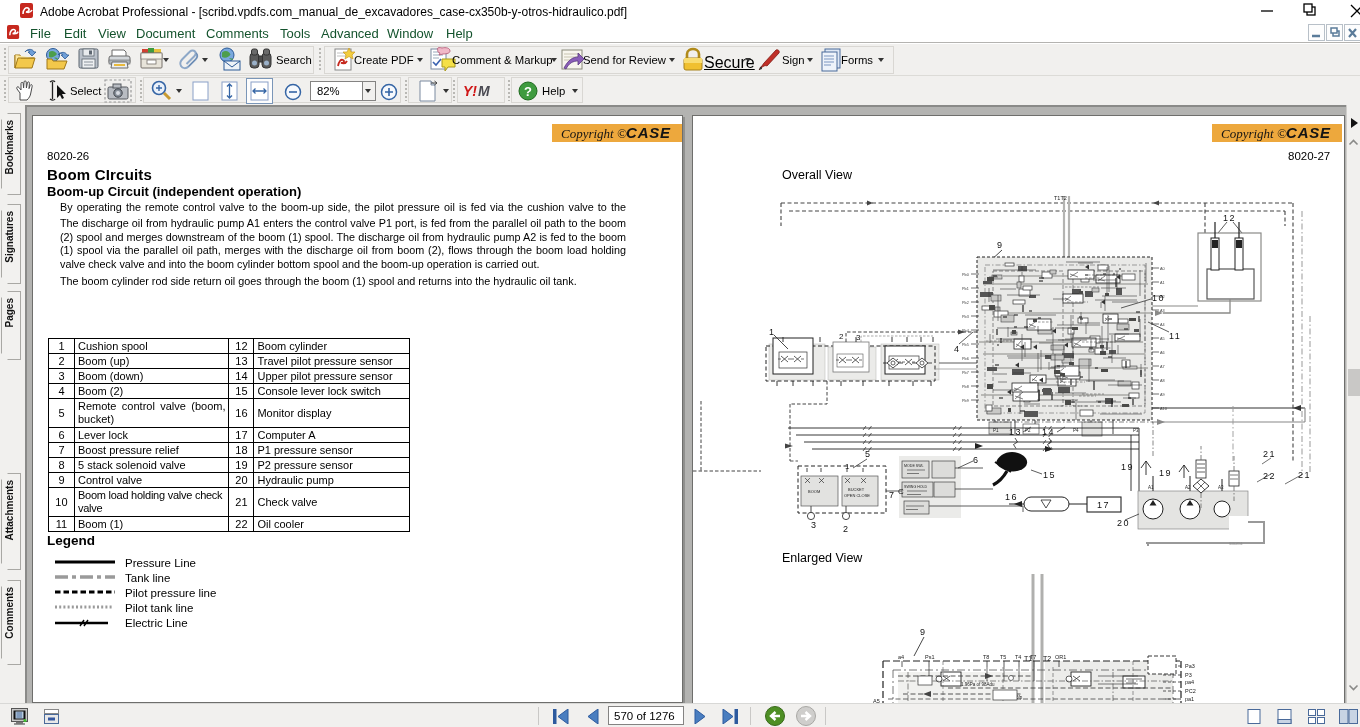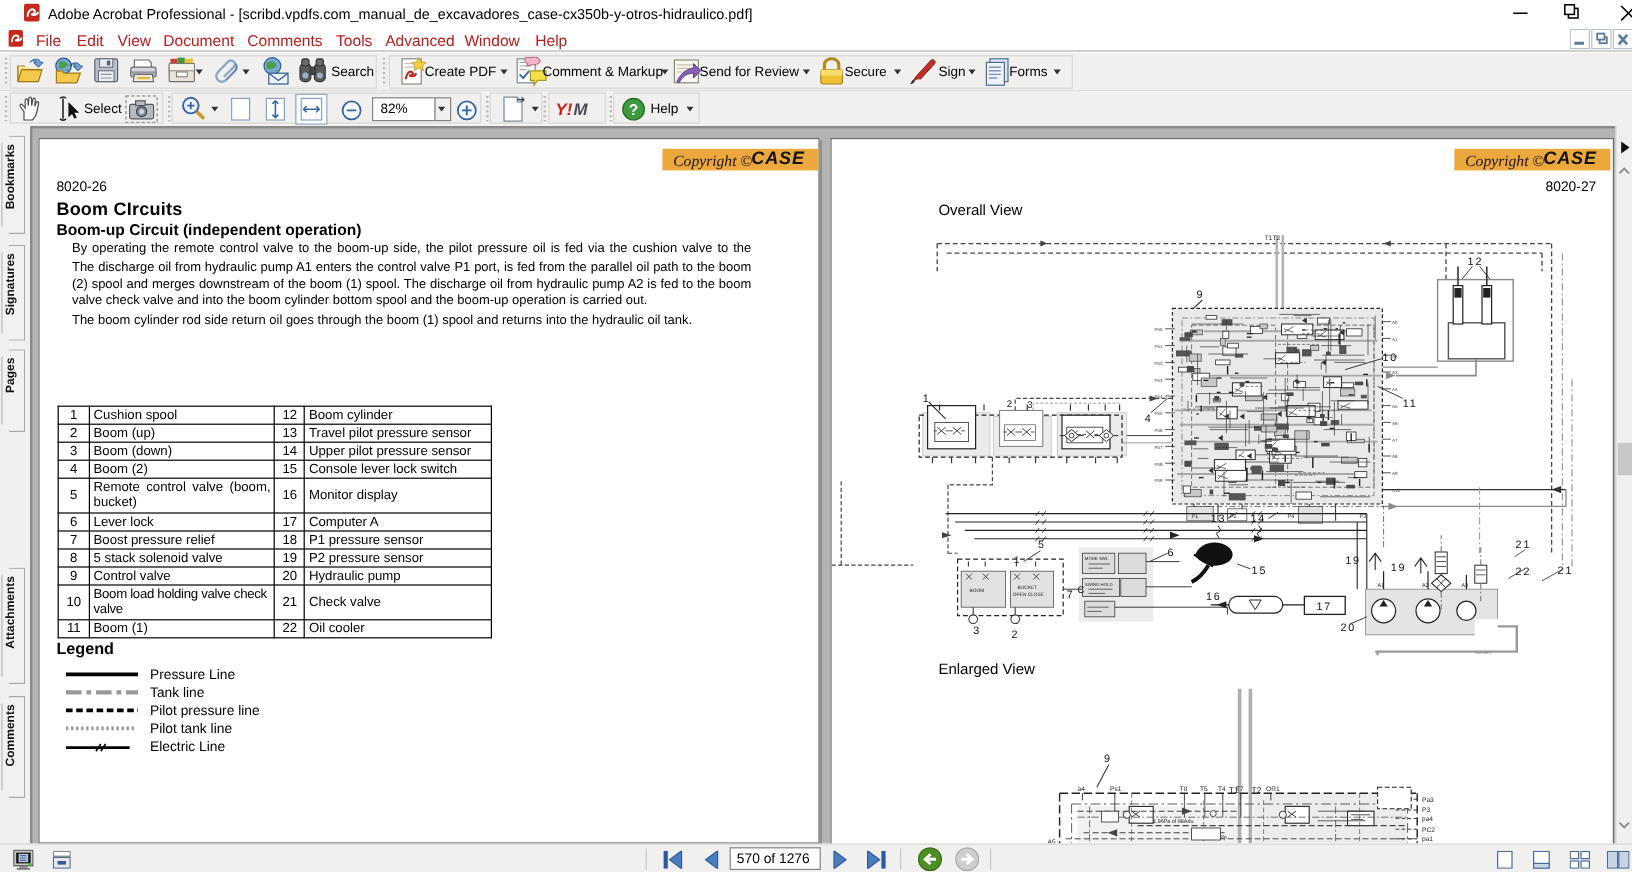"File" .menuitem { color: #b91c1c -> #14532d }
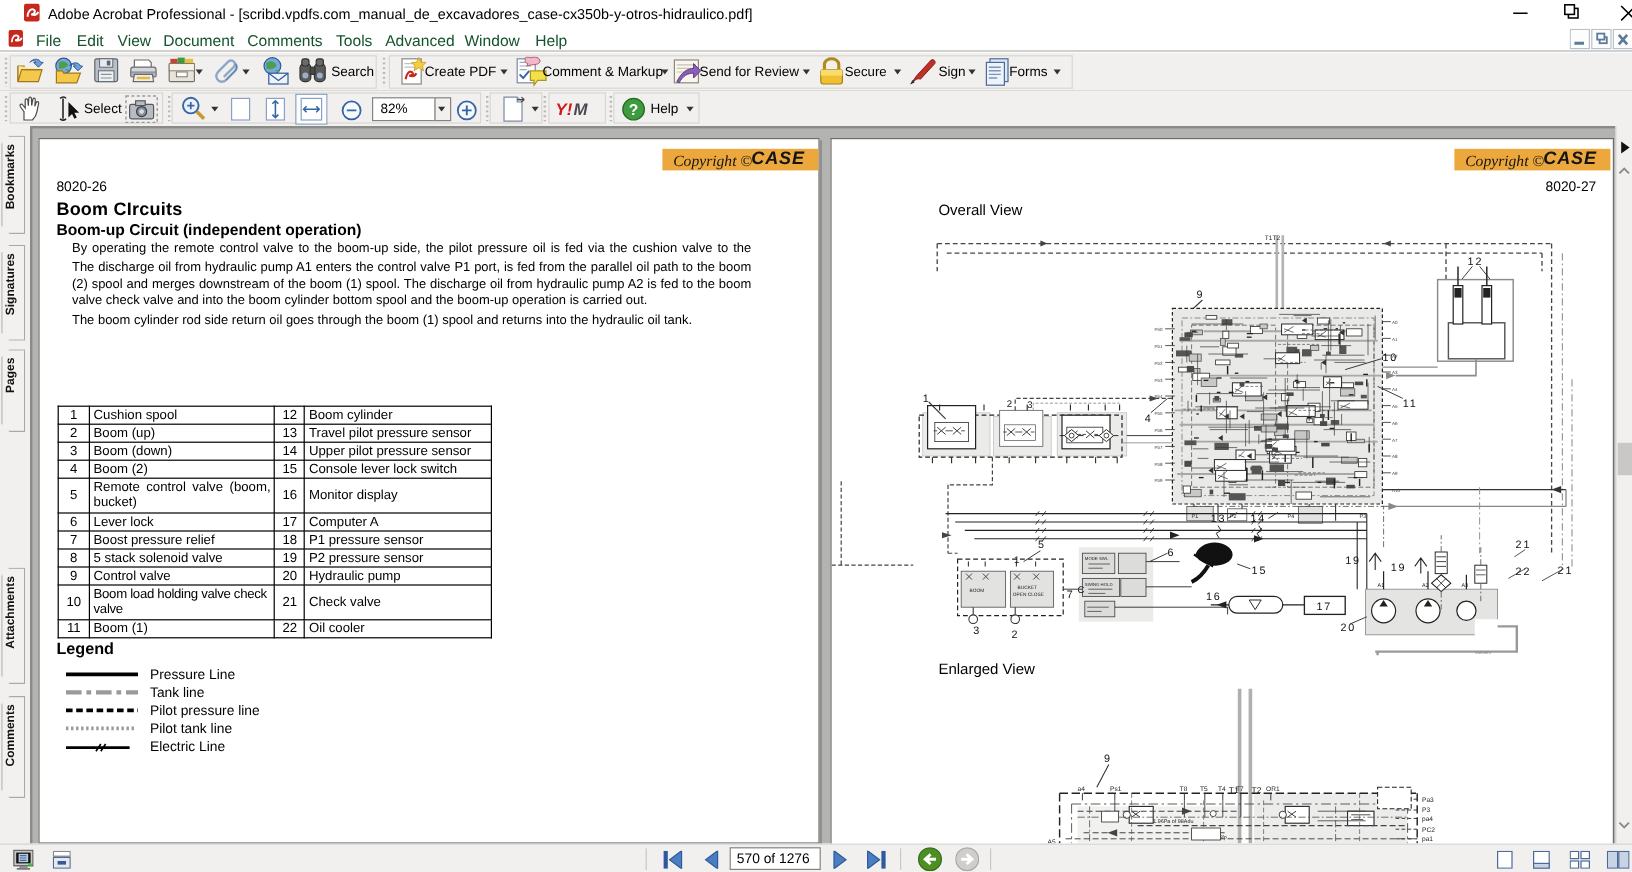"Secure" span.tbtxt { font-size: 11px -> 16px; text-decoration: none -> underline }
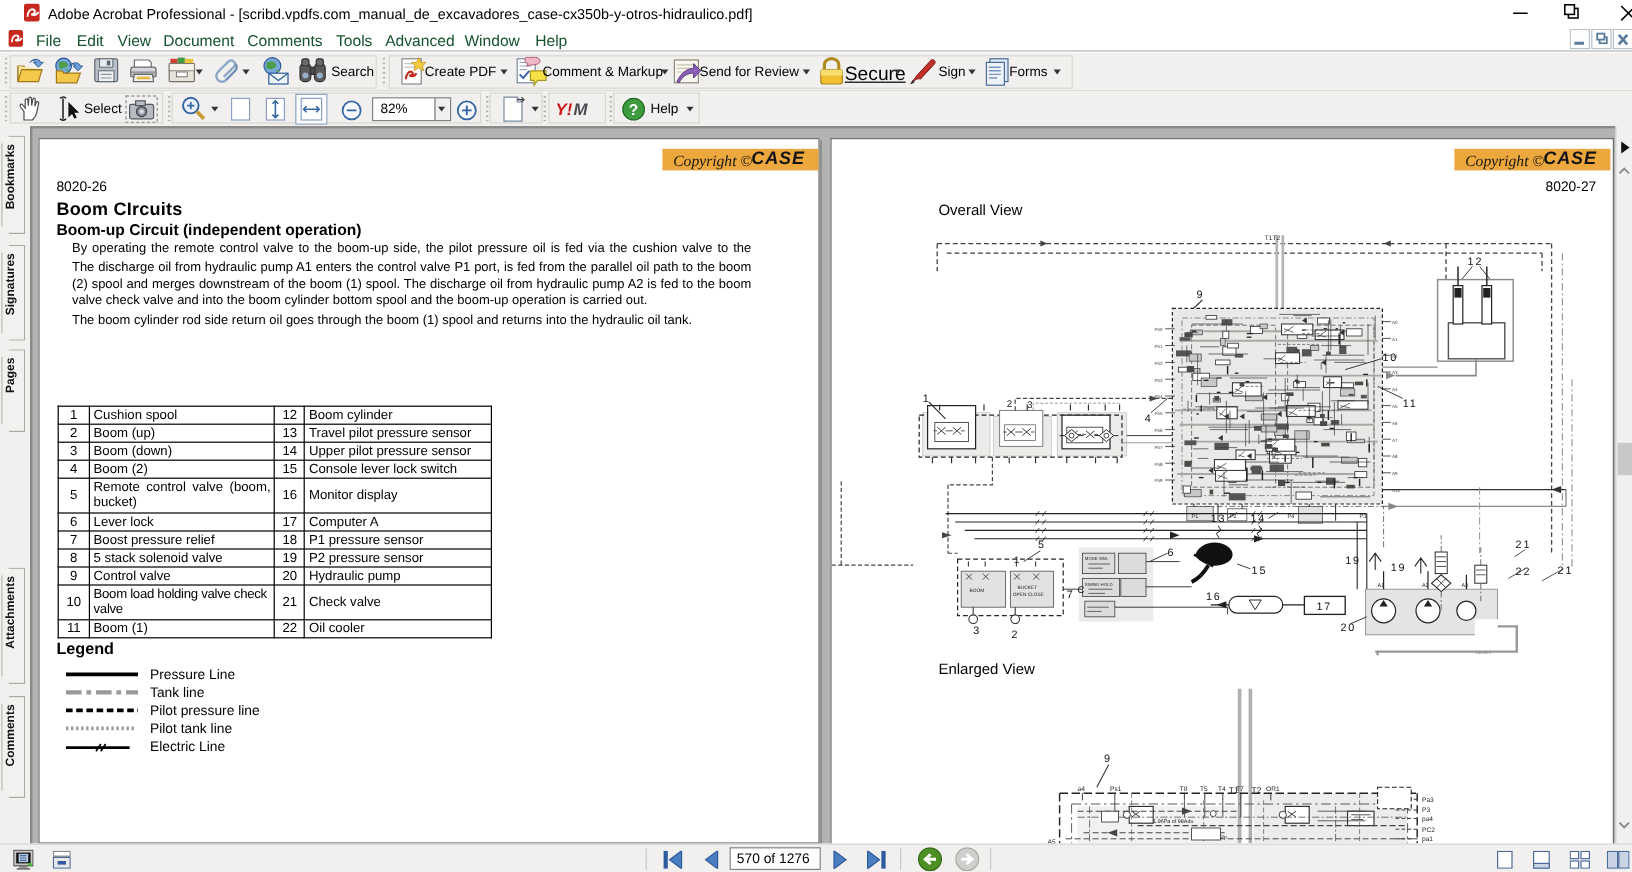"(1) spool via the parallel" div.jline { html: none -> <div>(1) spool via the parallel oil path, merges with the discharge oil from boom (2), flows through the boom load holding</div> }
